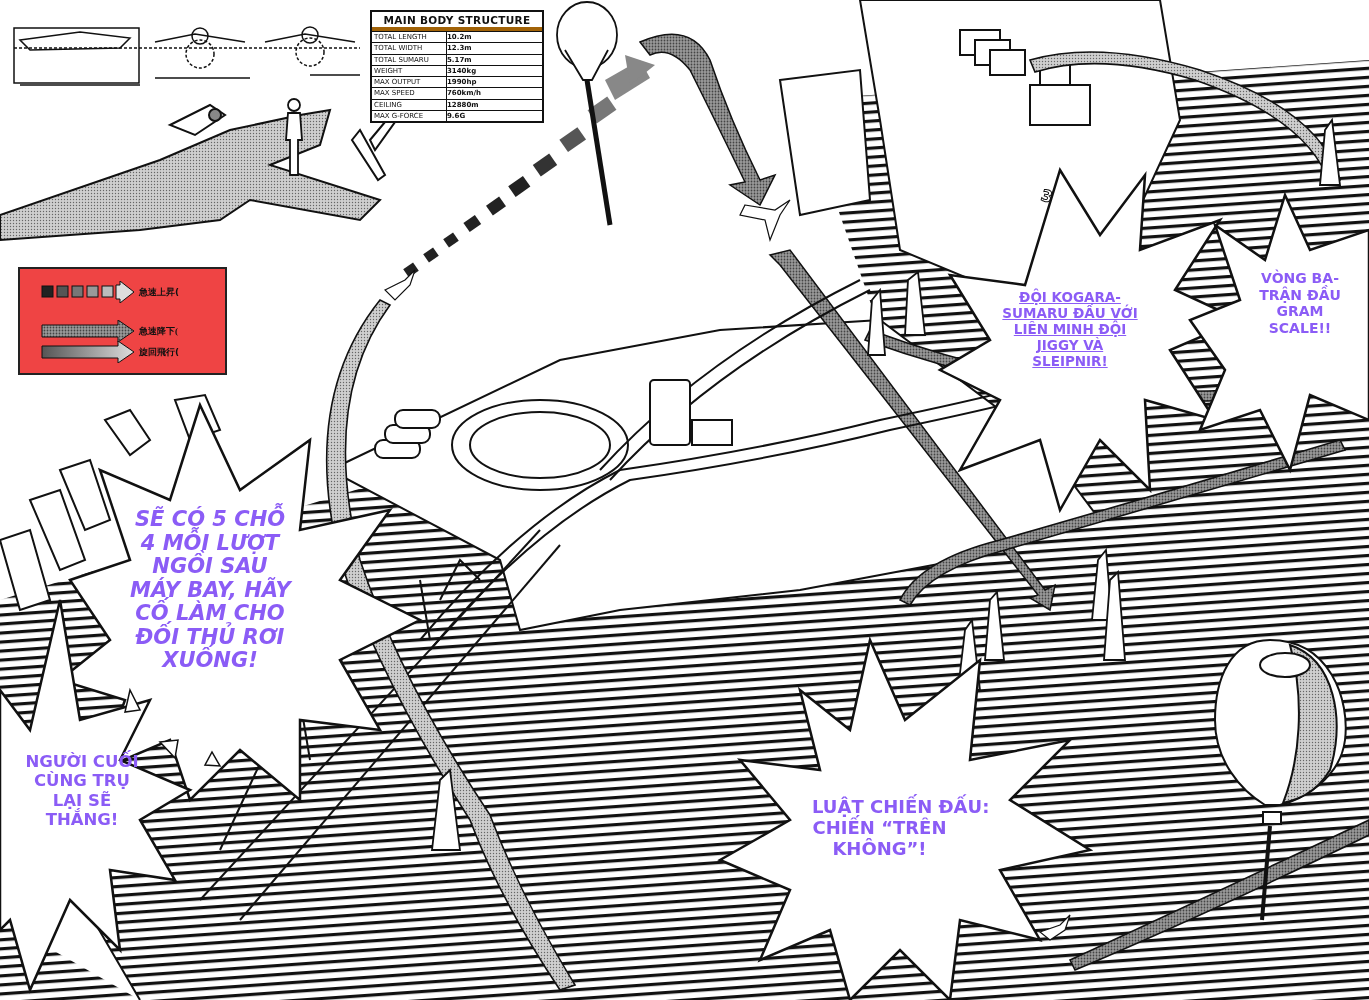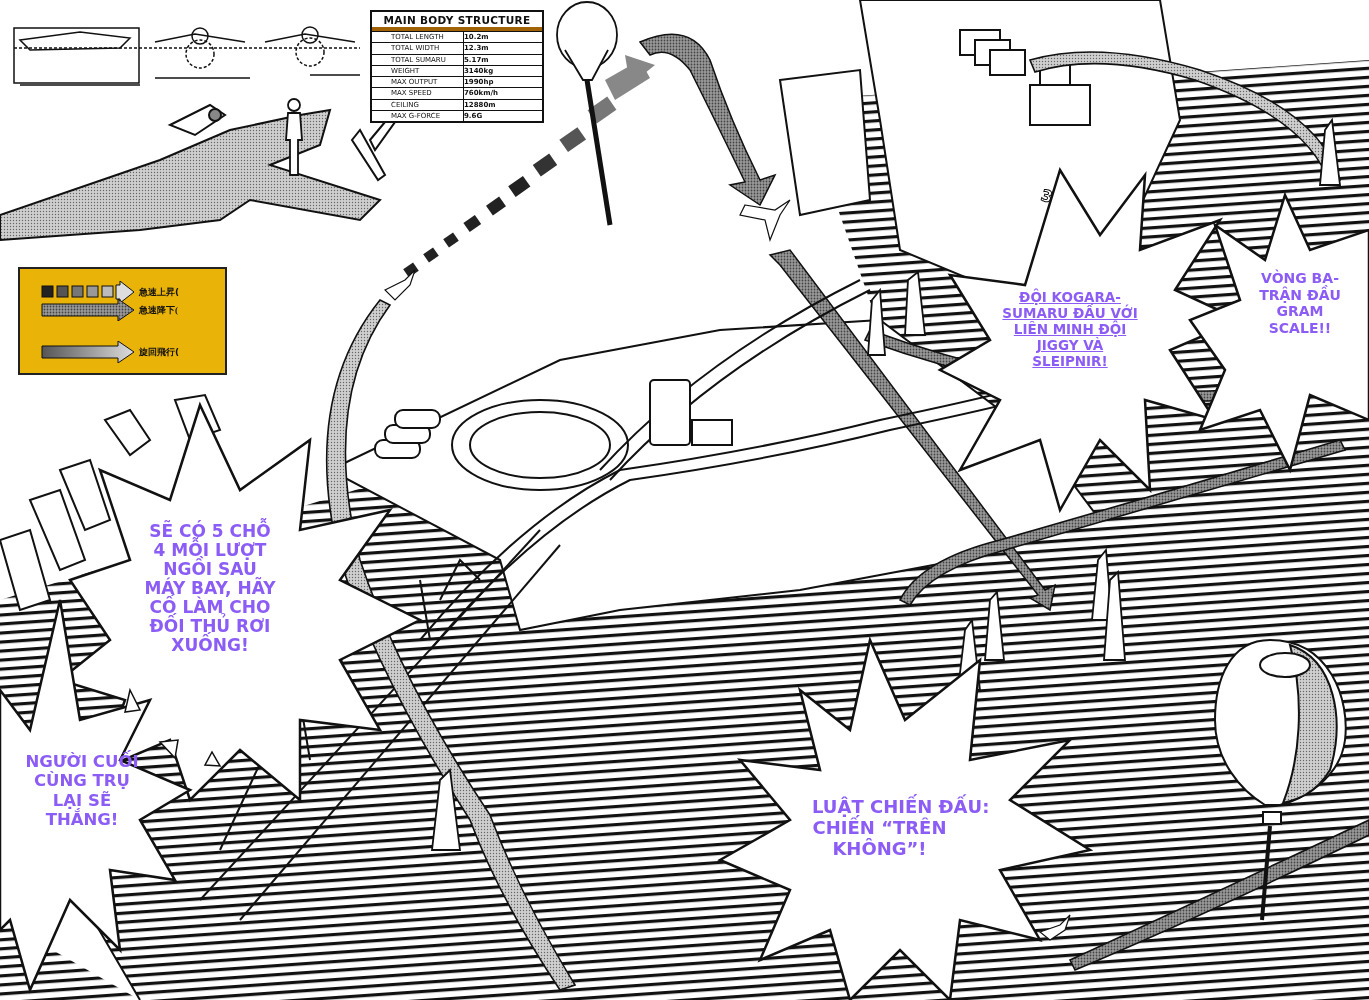"TOTAL LENGTH" .spec-label { padding-left: 19px -> 2px }
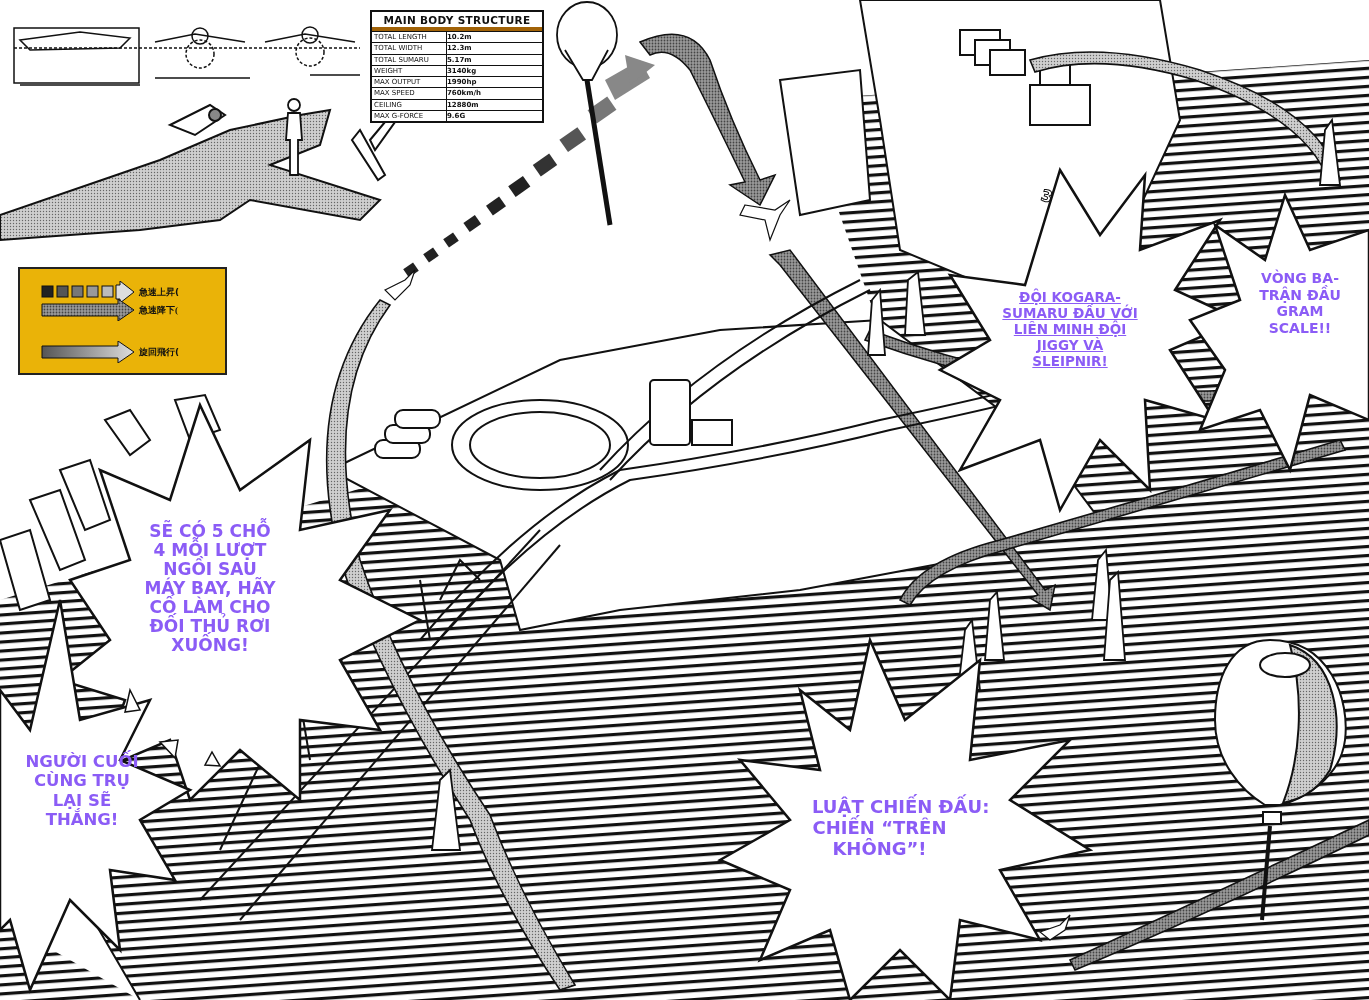"急速上昇(" .legend { background: #eab308 -> #ef4444 }
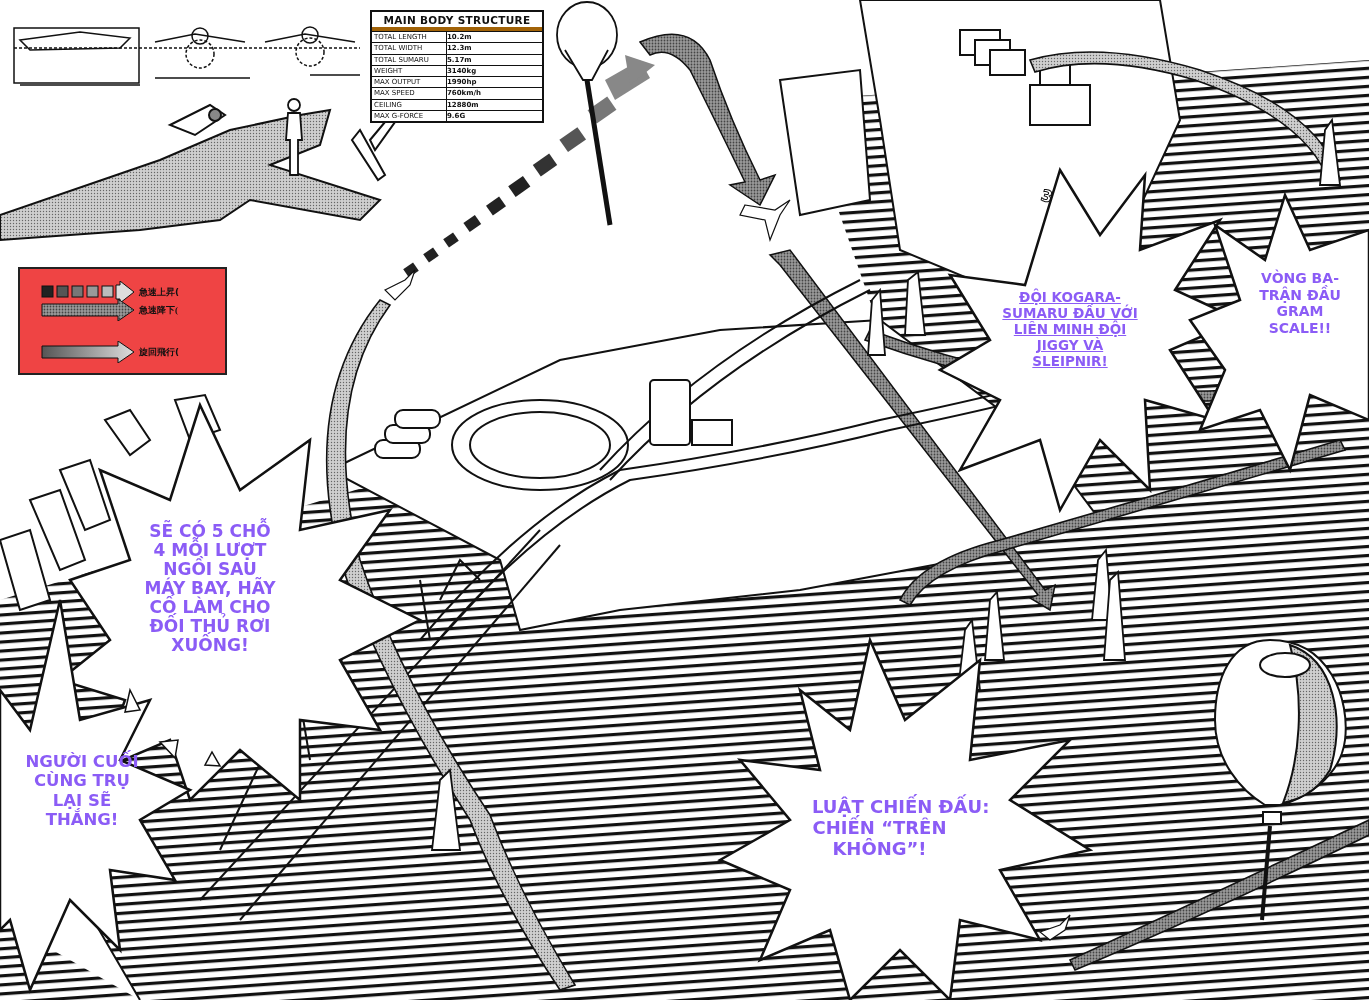"急速降下(" div.legend-row { top: 30px -> 51px }
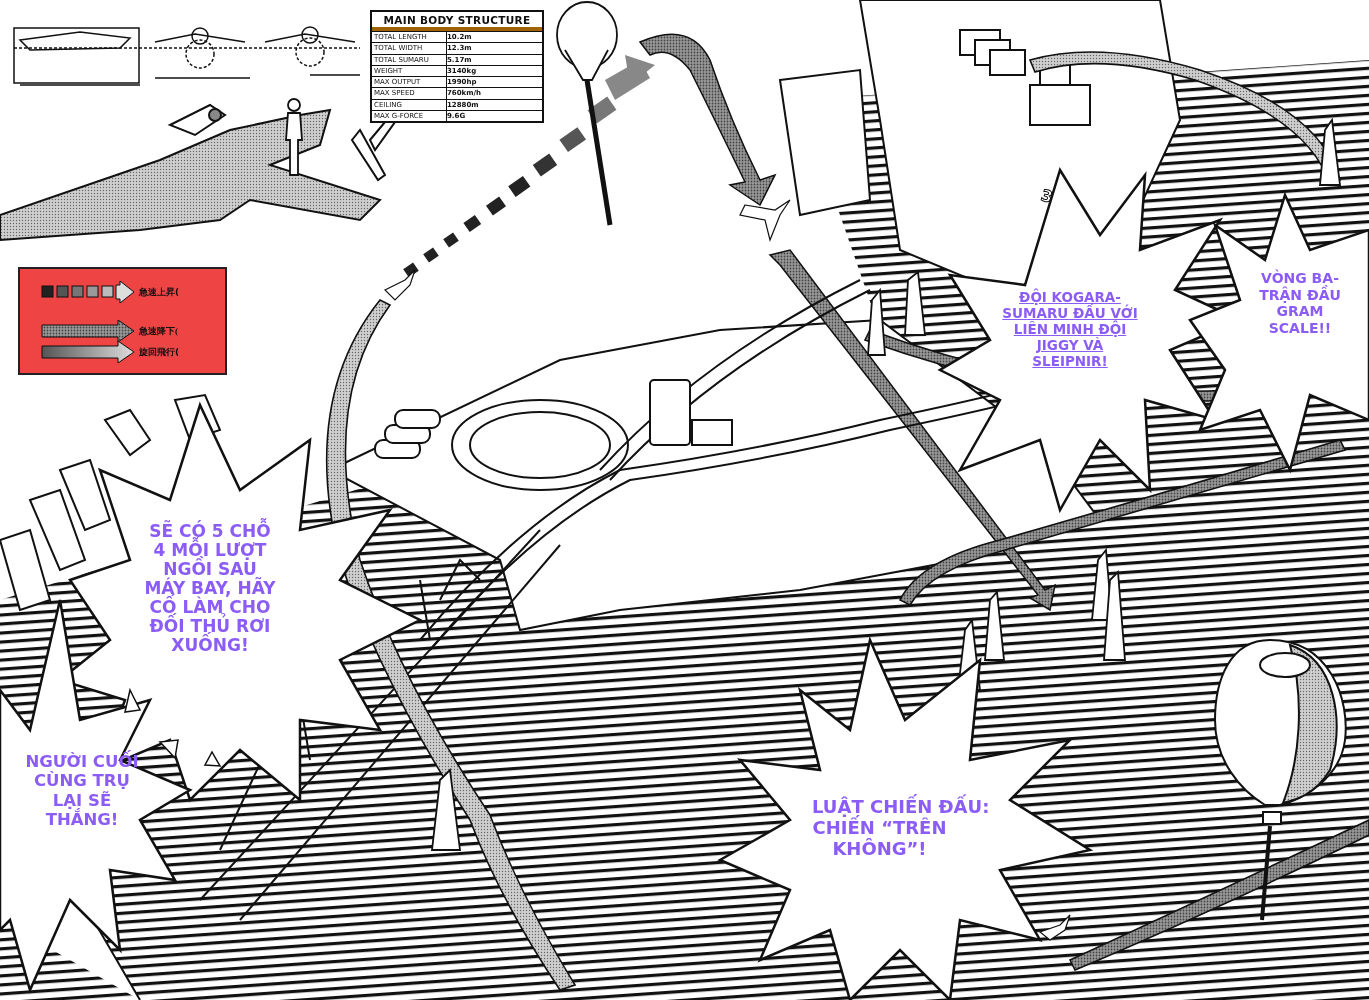"SẼ CÓ 5 CHỖ" div.bubble { font-size: 17px -> 21px; font-style: none -> italic; top: 522px -> 508px }
